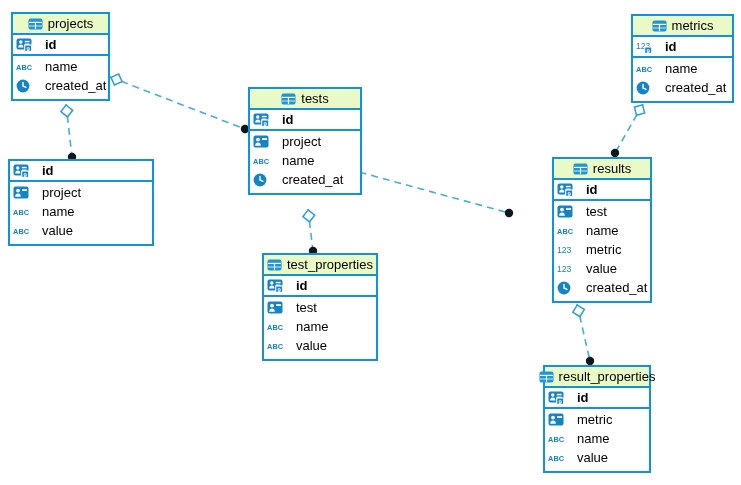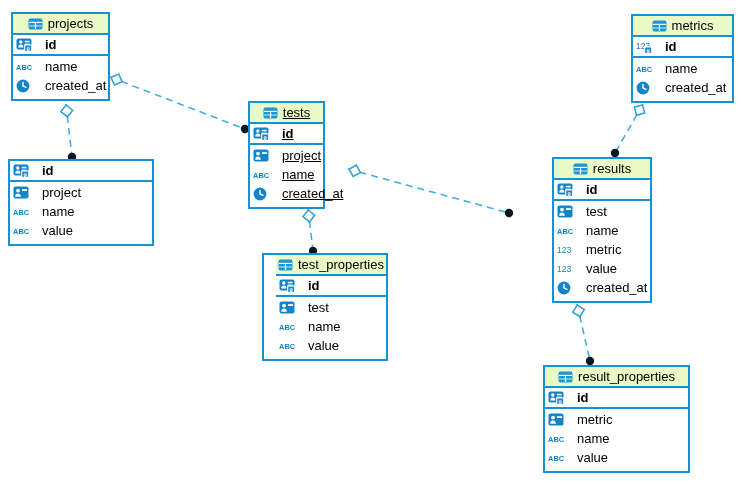"tests" div.tbl { text-decoration: underline -> none; top: 101px -> 87px; width: 77px -> 114px }
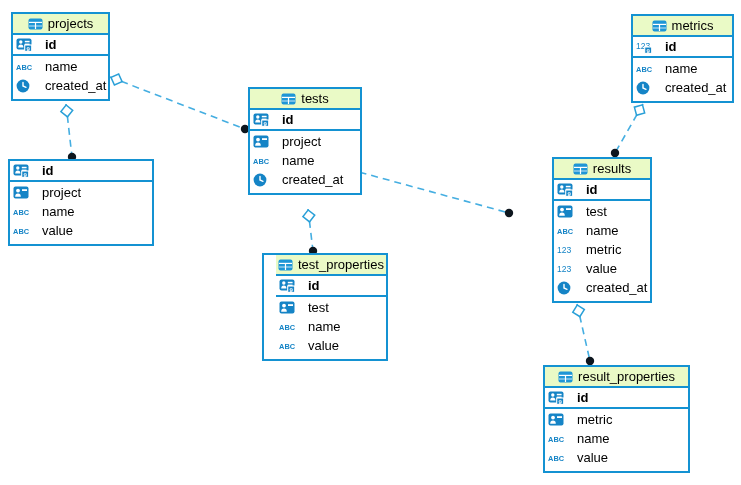"test_properties" div.tbl { padding-left: 12px -> none; width: 126px -> 116px }
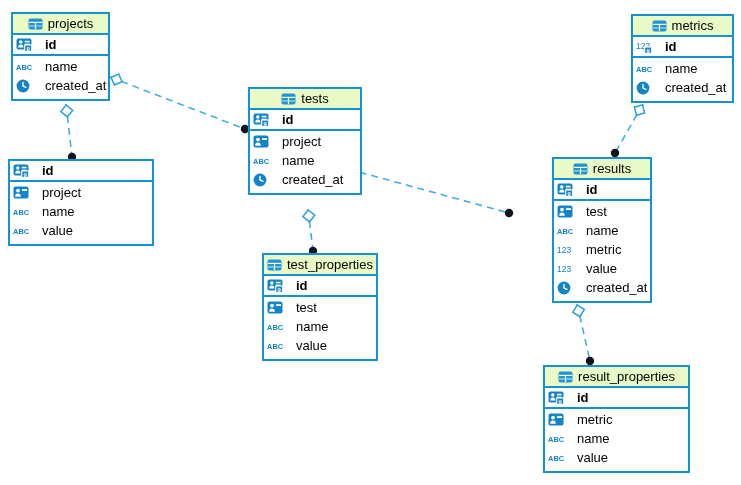"result_properties" div.tbl { width: 147px -> 108px }
